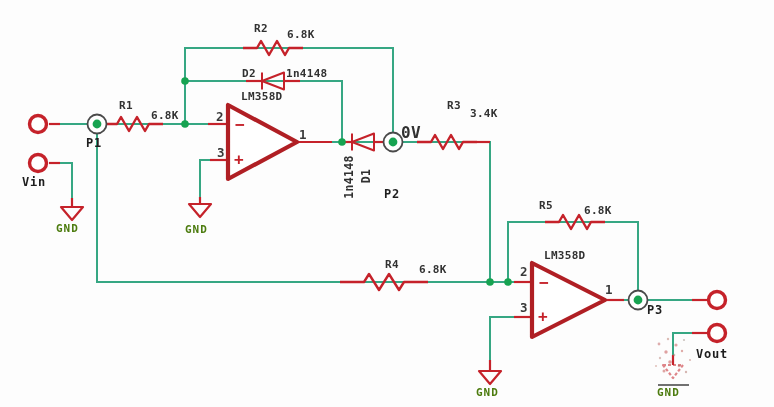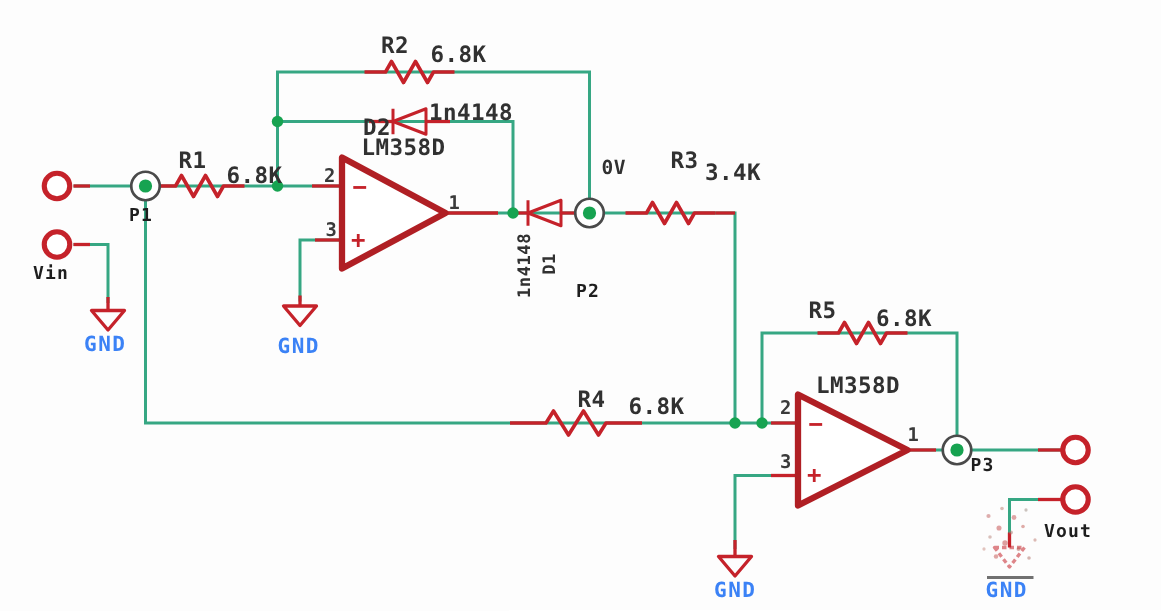"R2" .lbl { font-size: 15px -> 11px }
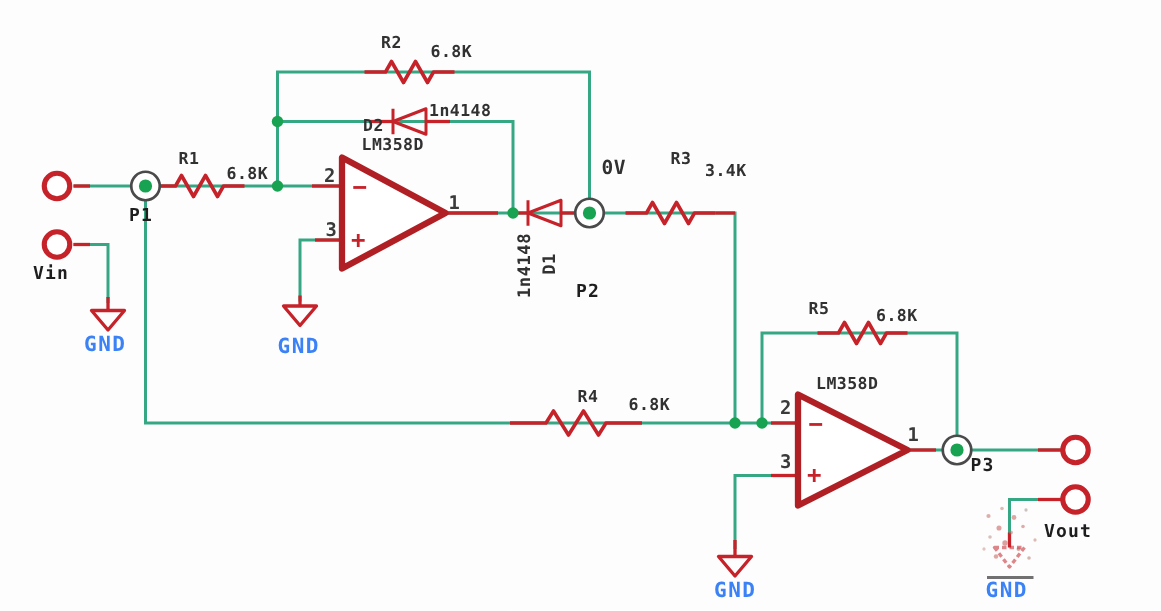"D2" div.lbl { top: 78px -> 68px }
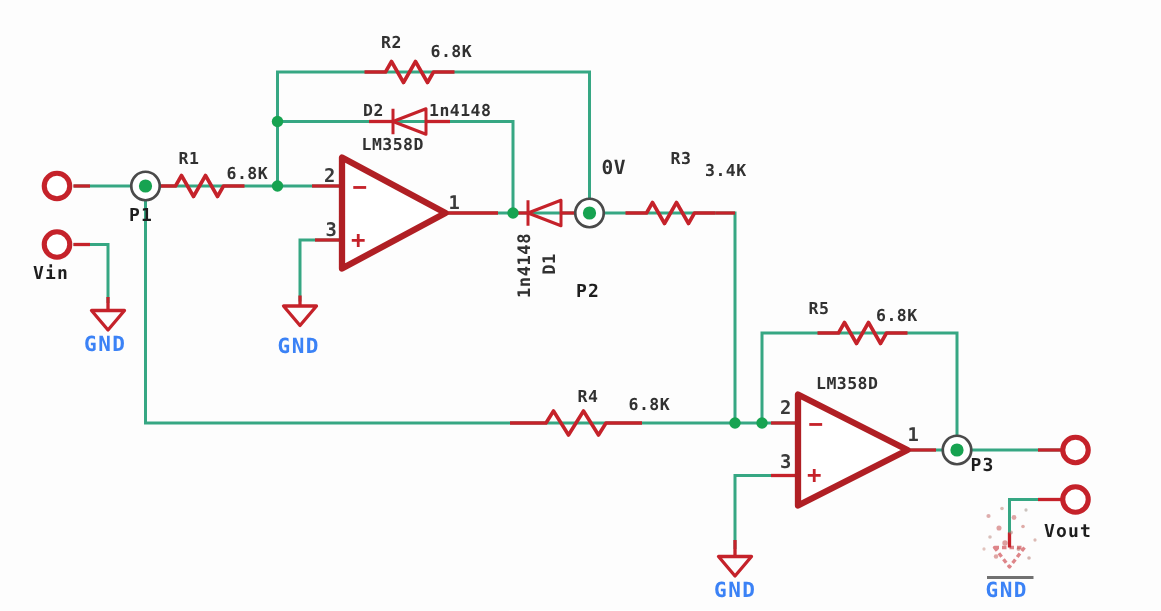"0V" div.lbl { font-size: 13px -> 16px; top: 106px -> 125px }
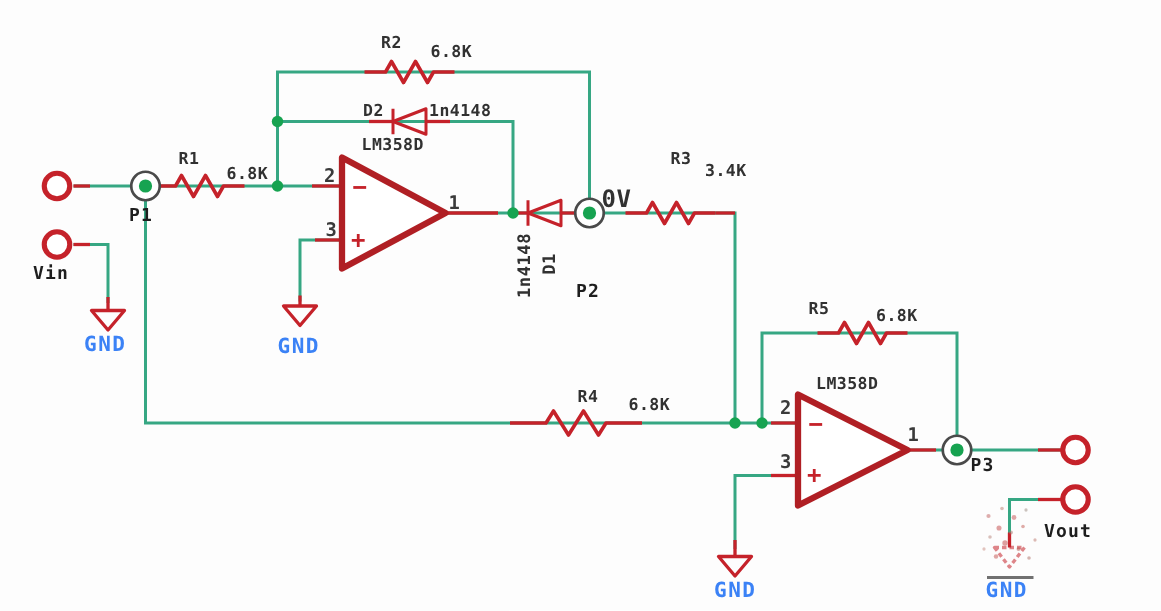"GND" .gnd { color: #3b82f6 -> #4d7c0f; font-size: 14px -> 11px }
